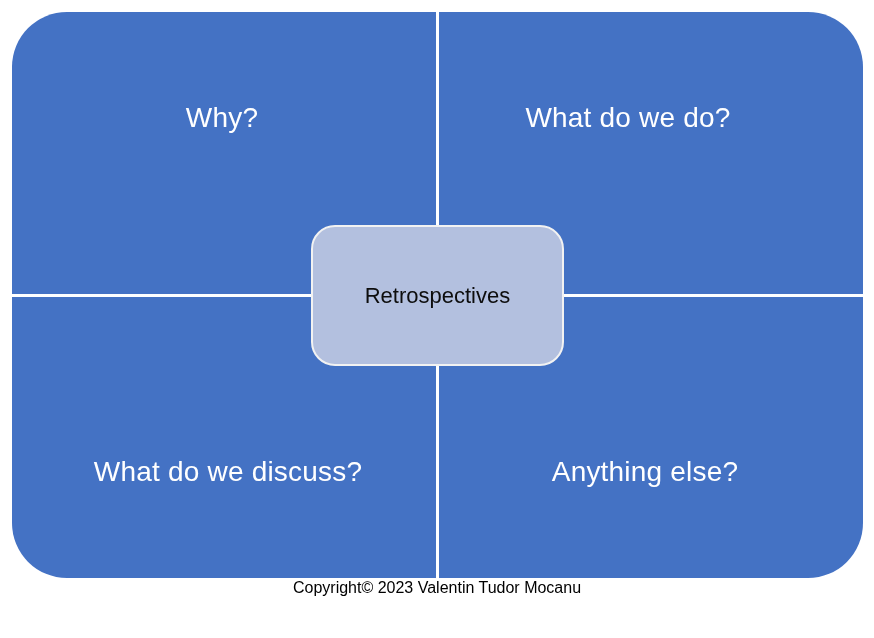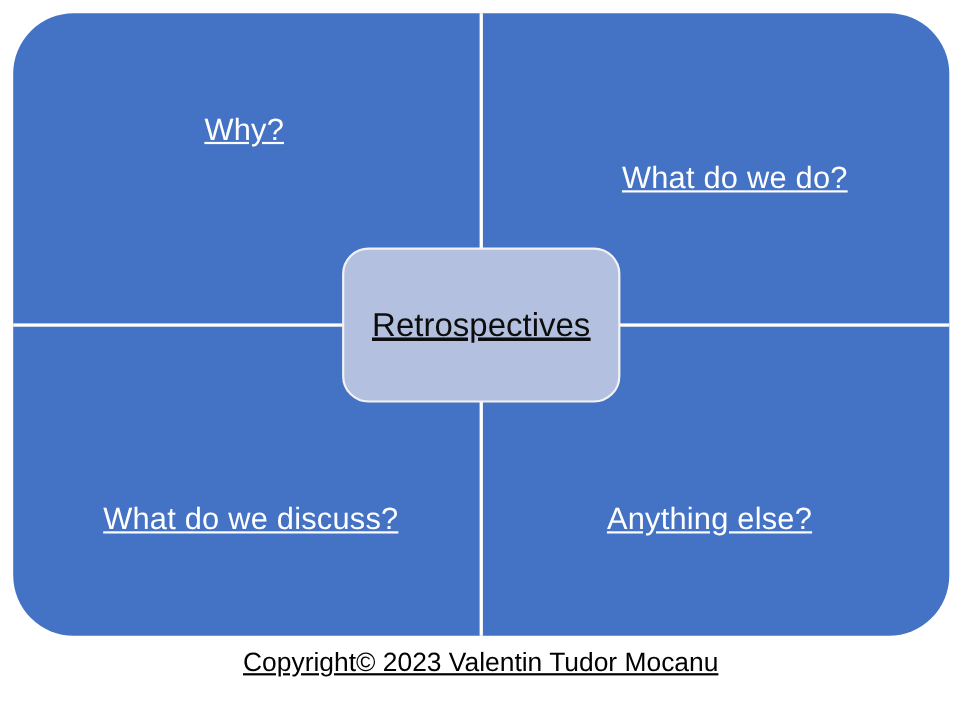"Why?" * { text-decoration: underline -> none }
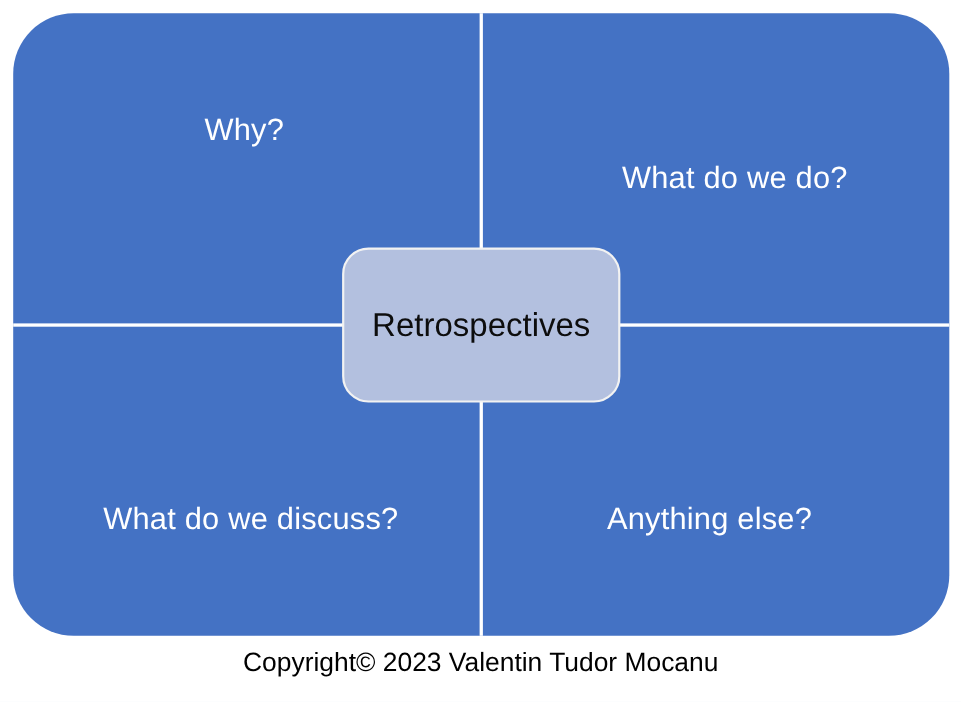"What do we do?" .quad-label.tr { left: 668px -> 628px; margin-top: 44px -> none }
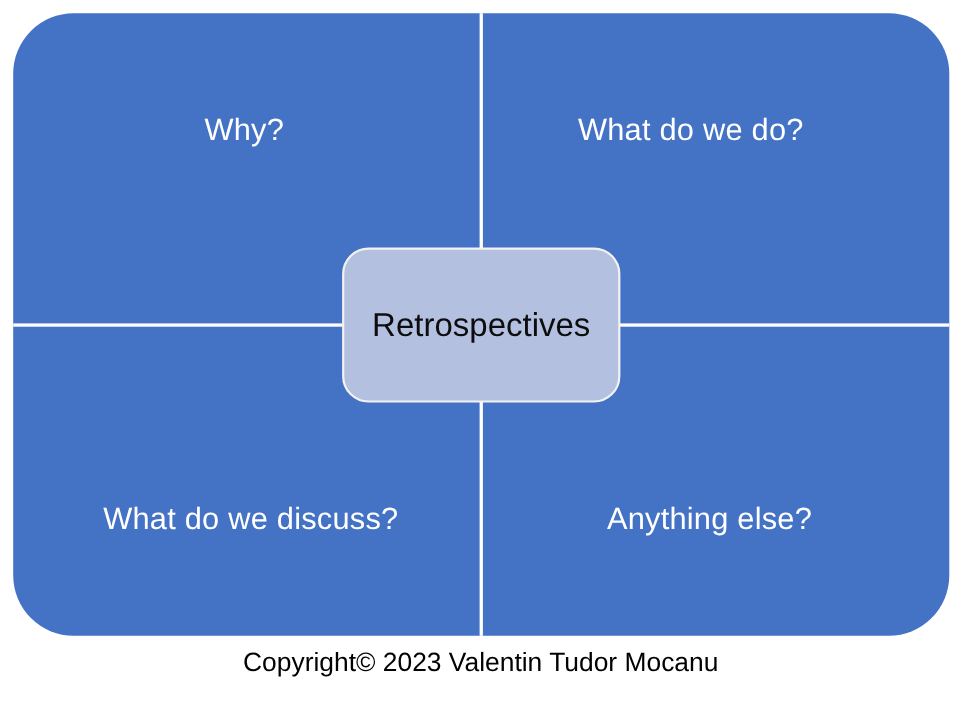"Retrospectives" .center-node .label { font-size: 30px -> 22px }
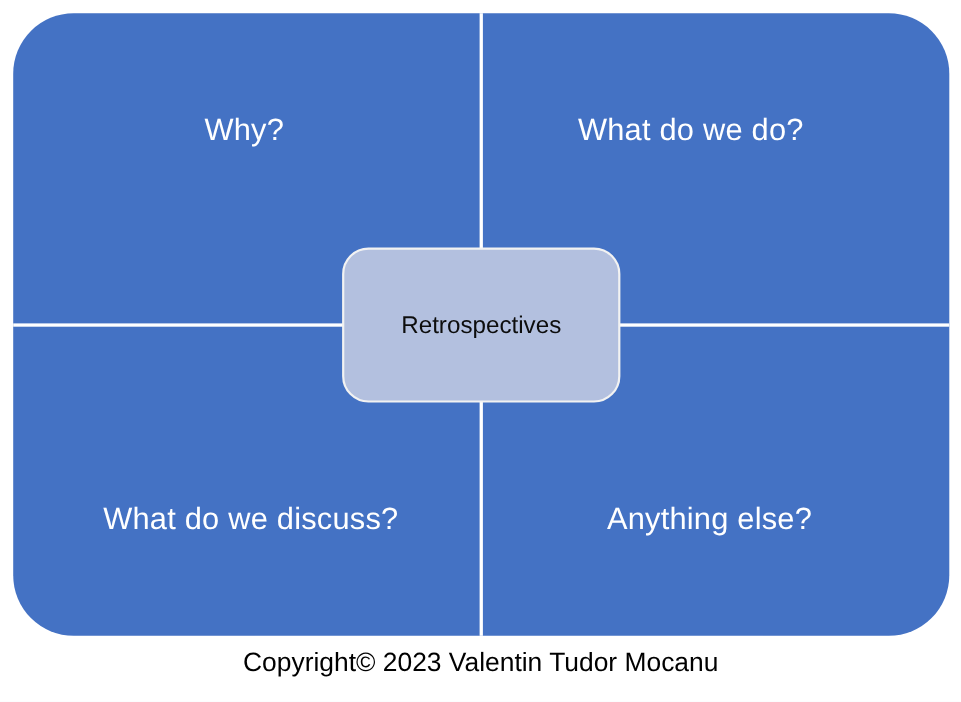"Copyright© 2023 Valentin Tudor Mocanu" .footer { font-size: 24px -> 16px; top: 603px -> 588px }
